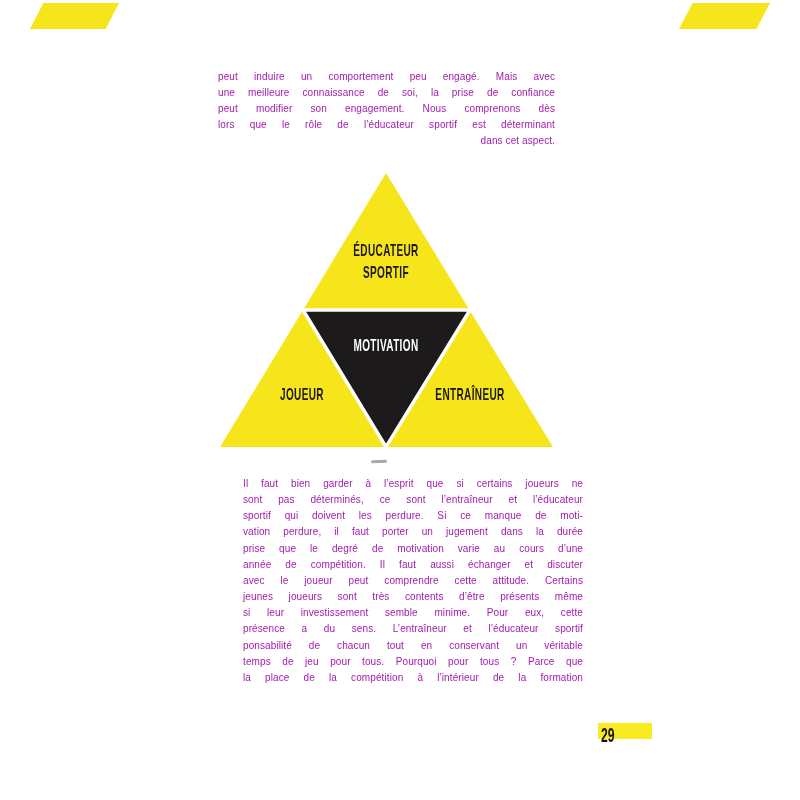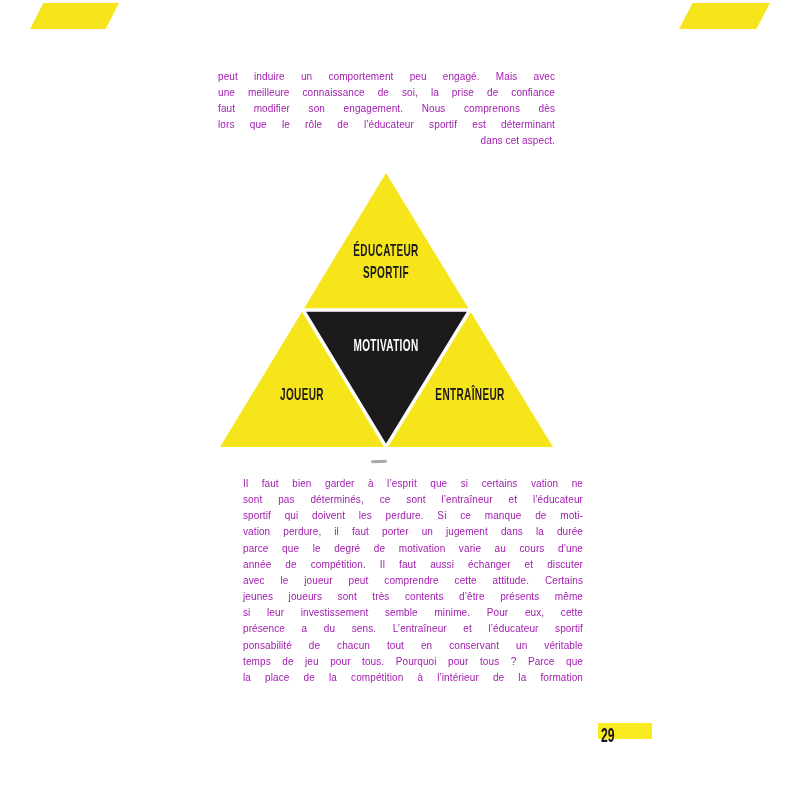"faut modifier son engagement. Nous" div.jline { text: faut -> peut }
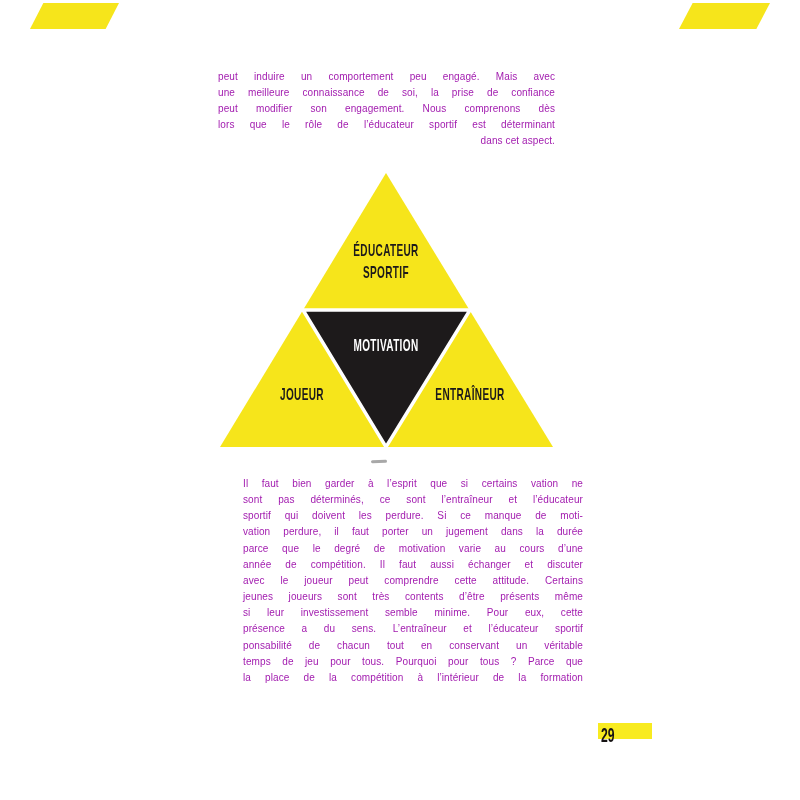"Il faut bien garder à" div.jline { text: vation -> joueurs }
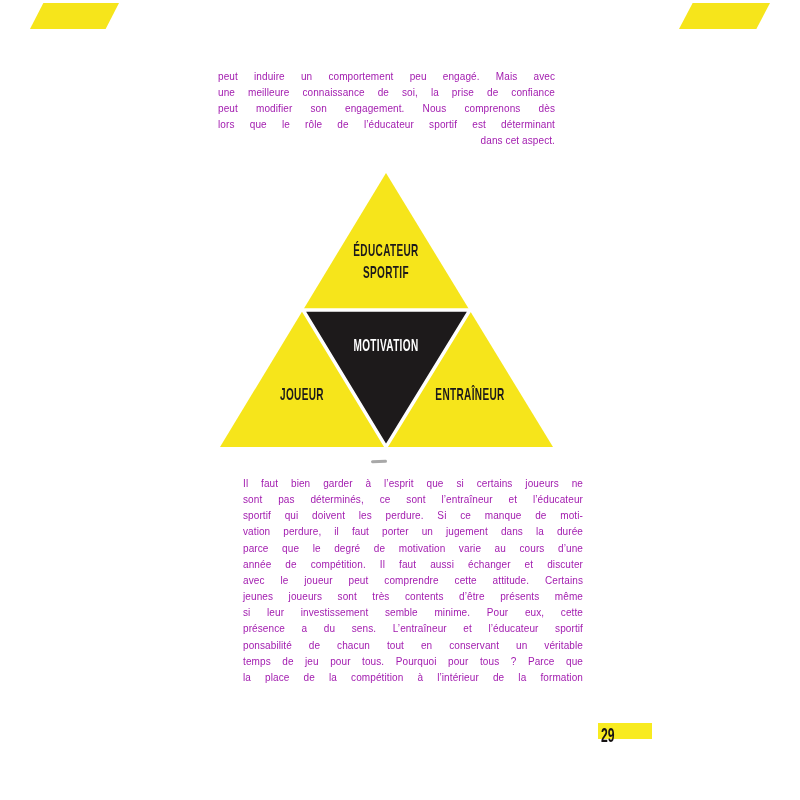"parce que le degré de" div.jline { text: parce -> prise }
